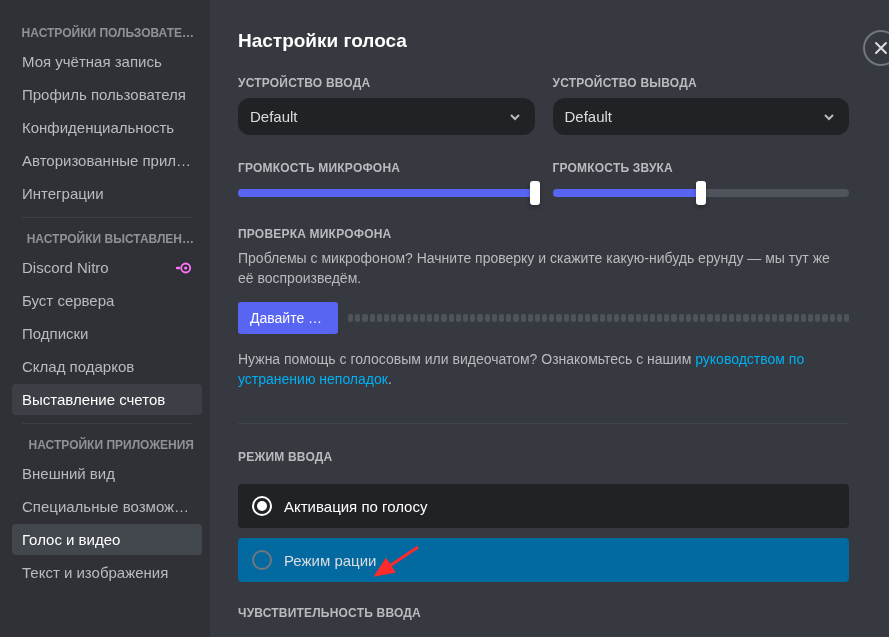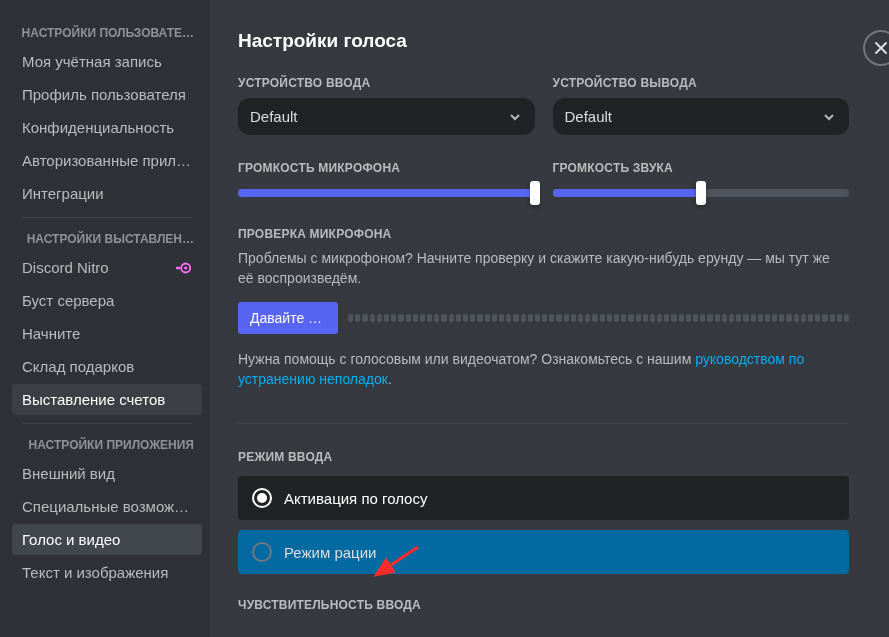"Начните" span { text: Начните -> Подписки }
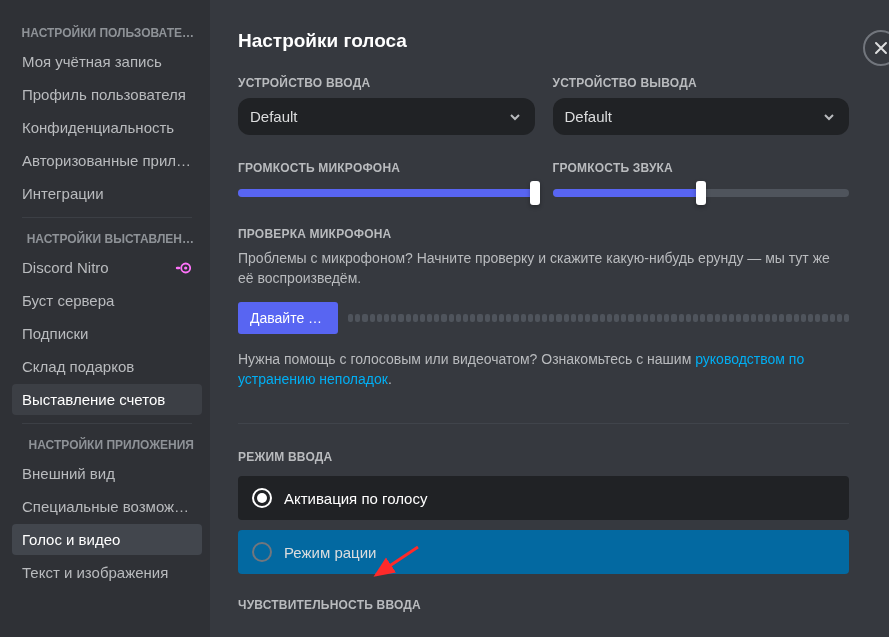"Активация по голосу" div { margin-top: 12px -> 20px }
